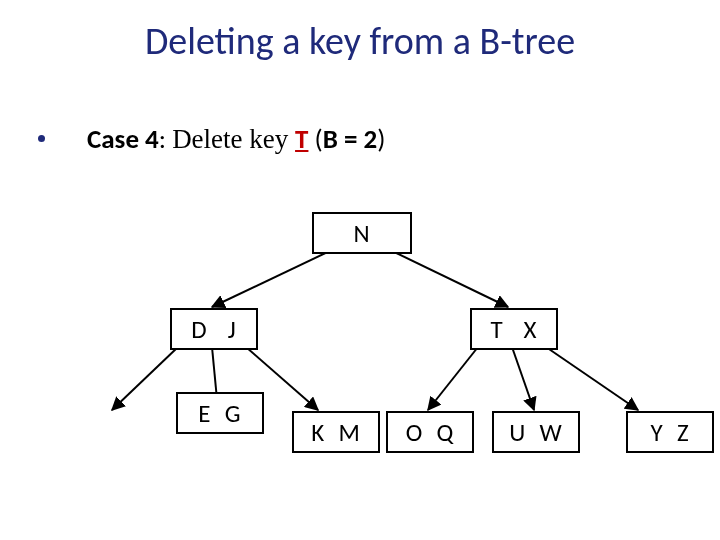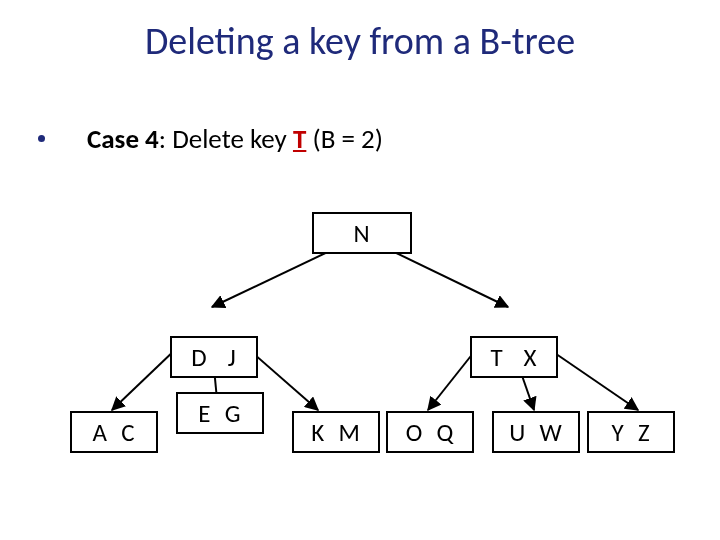"Delete key" .del-text { font-family: none -> Liberation Serif, serif }
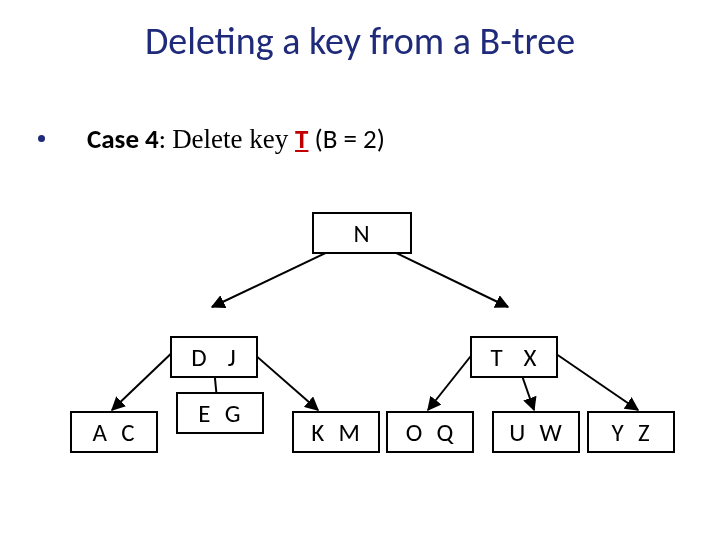"B = 2" .b-eq-2 { font-weight: 400 -> 700 }
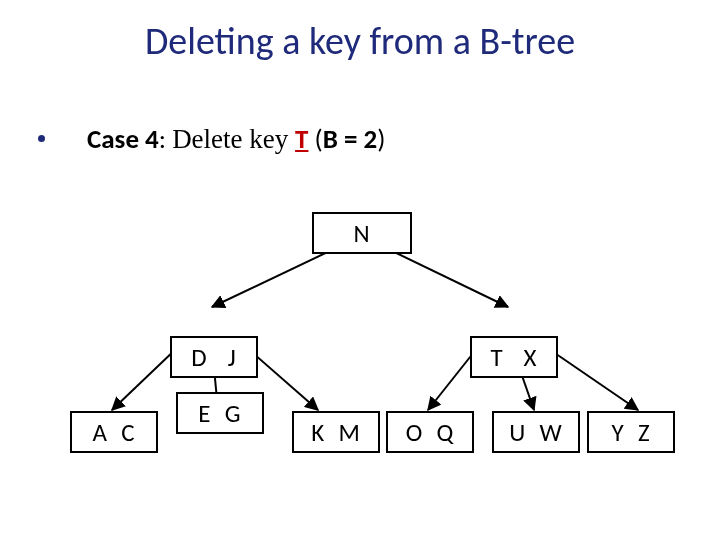"D J" .node.mid { margin-top: 28px -> none }
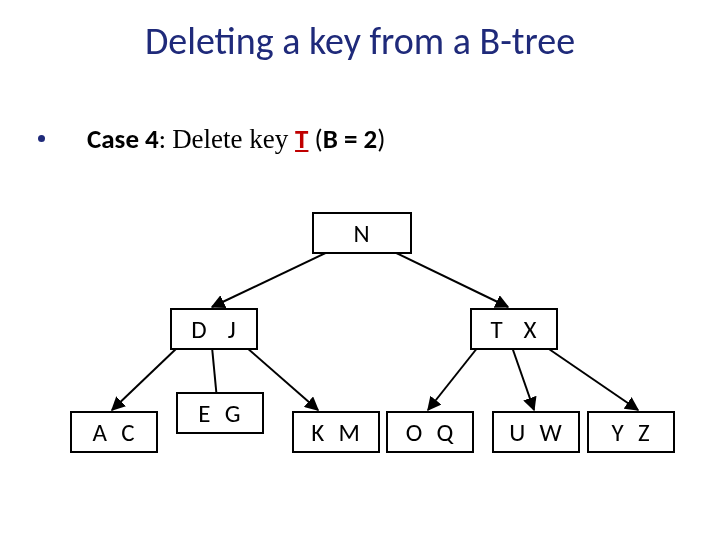"A C" div.node { html: <div>A C</div> -> none }
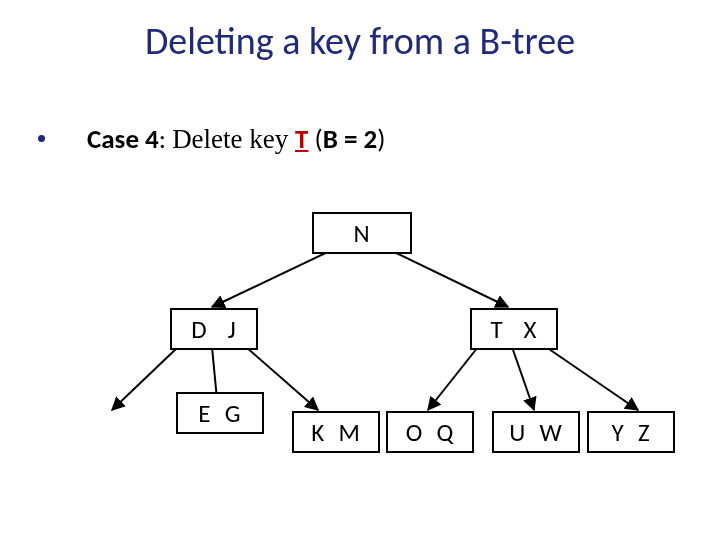"Y Z" div.node { left: 587px -> 626px }
